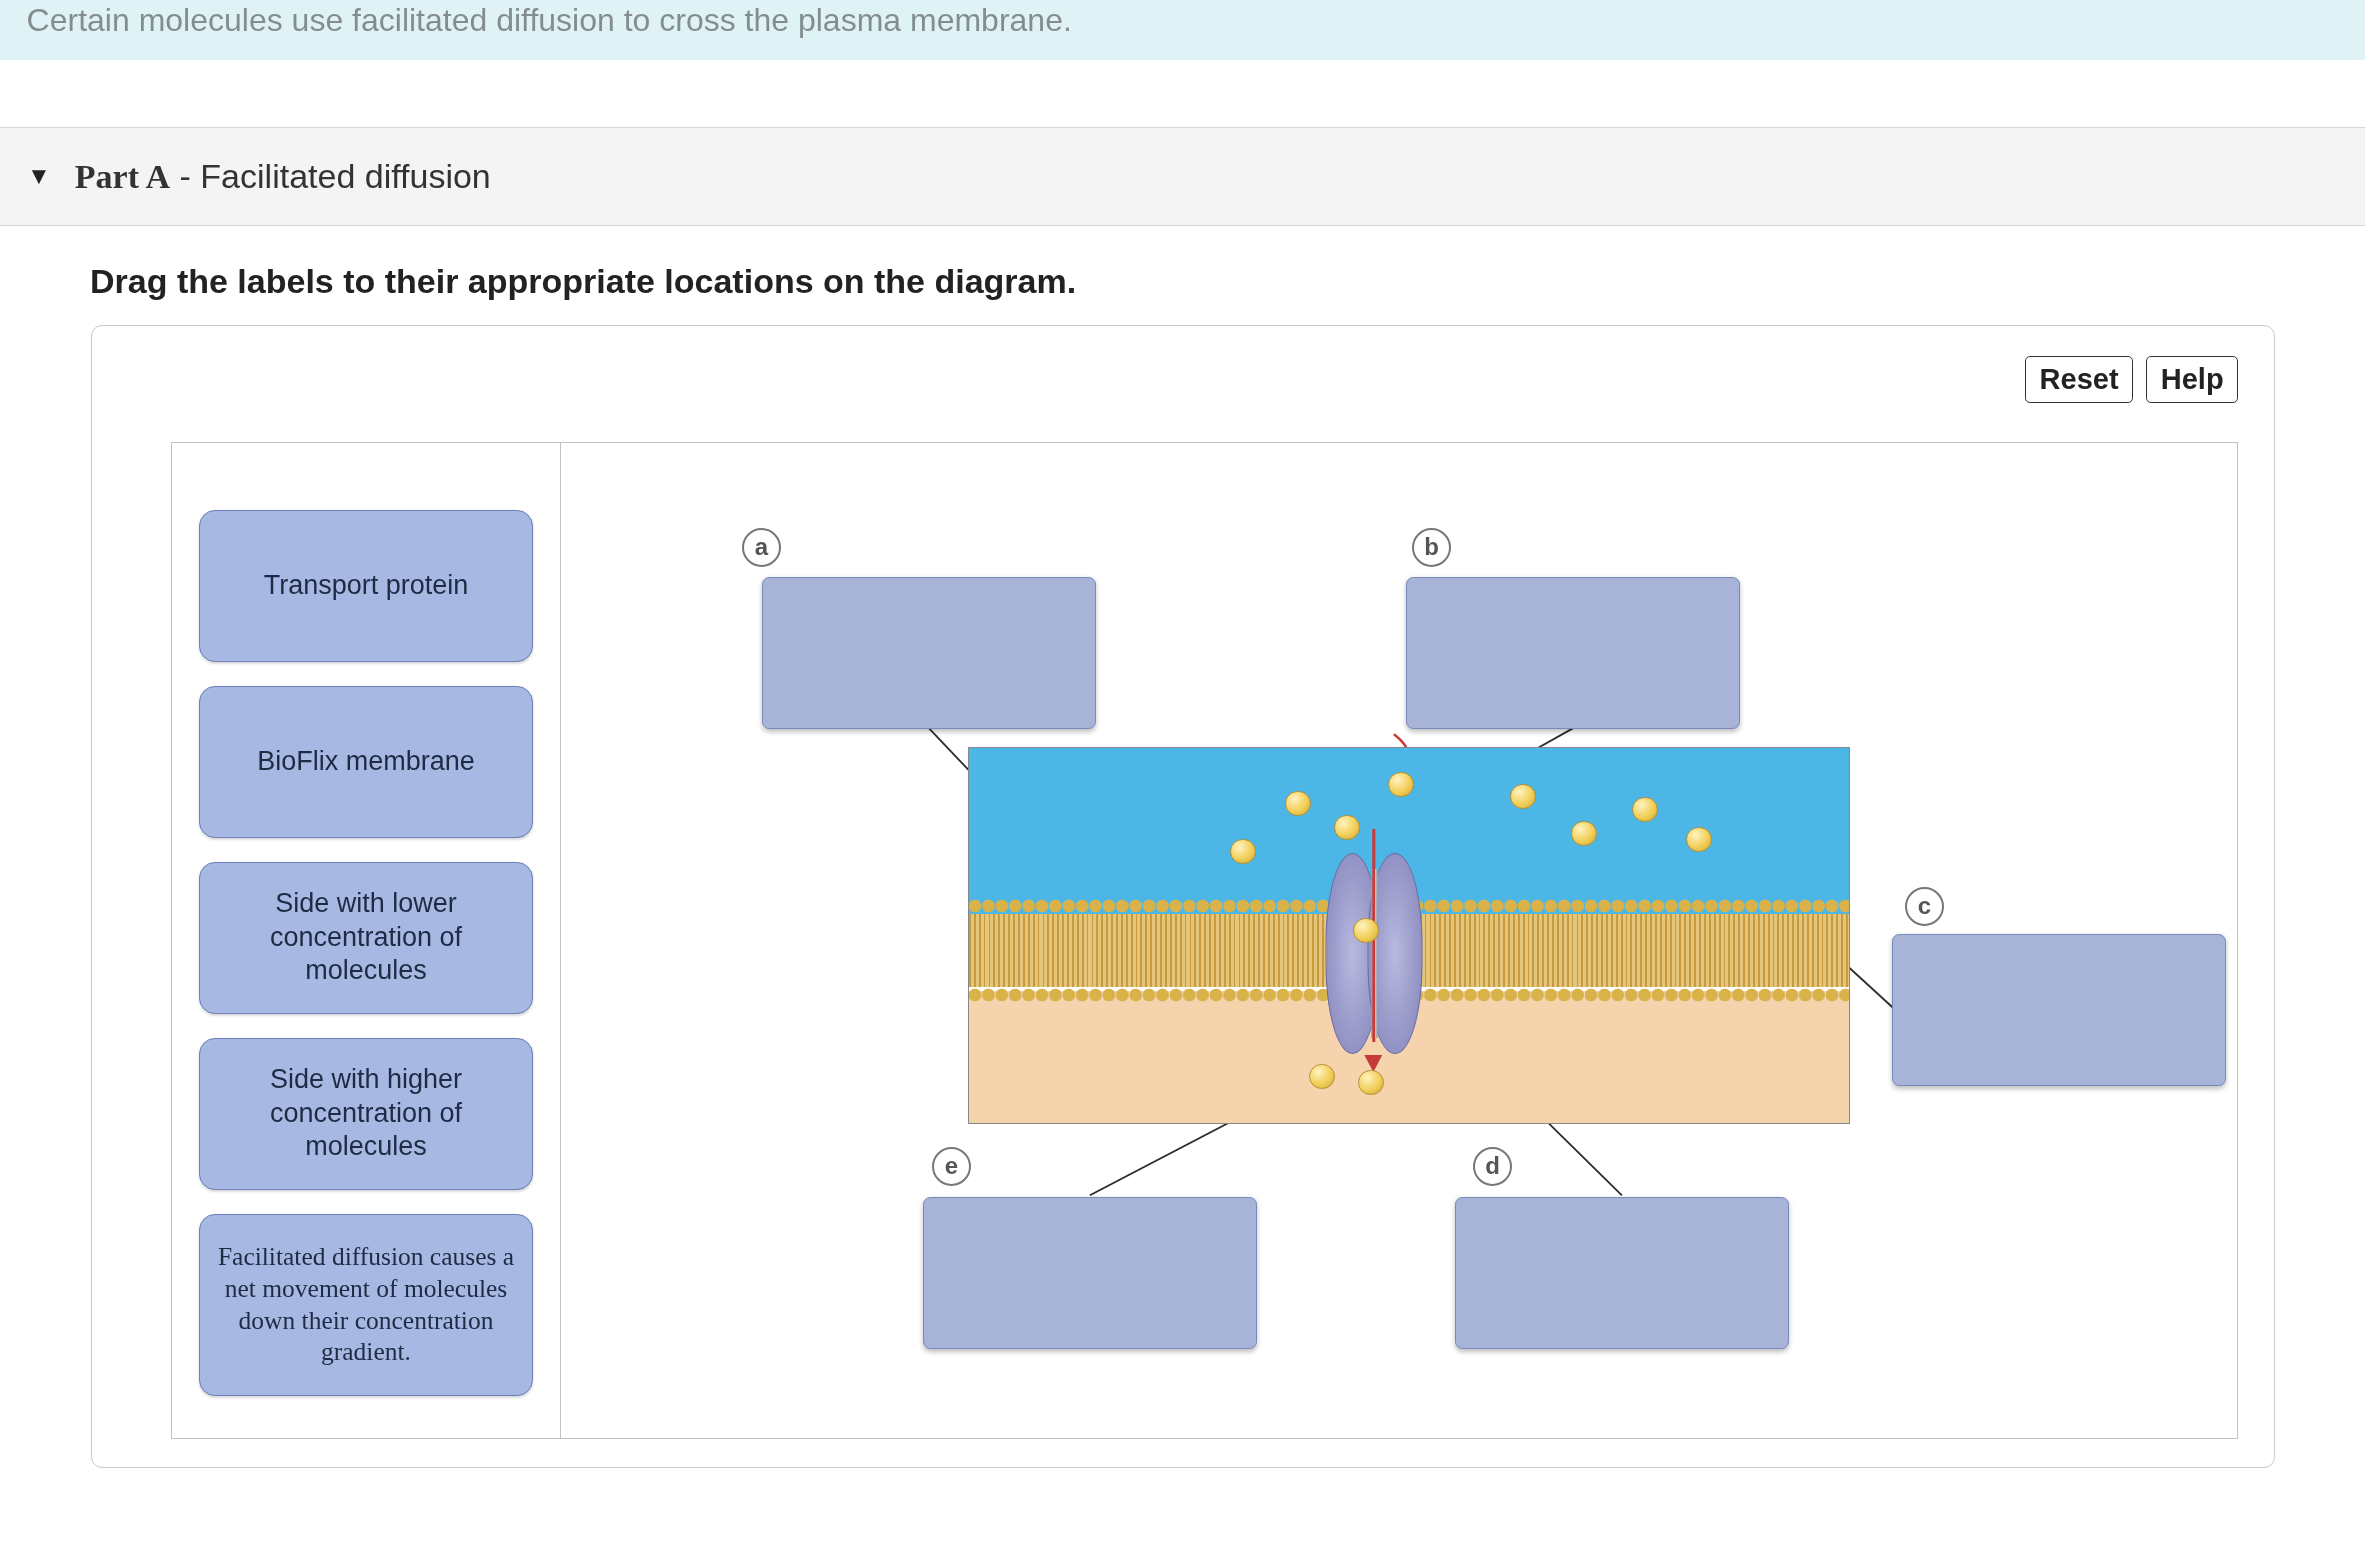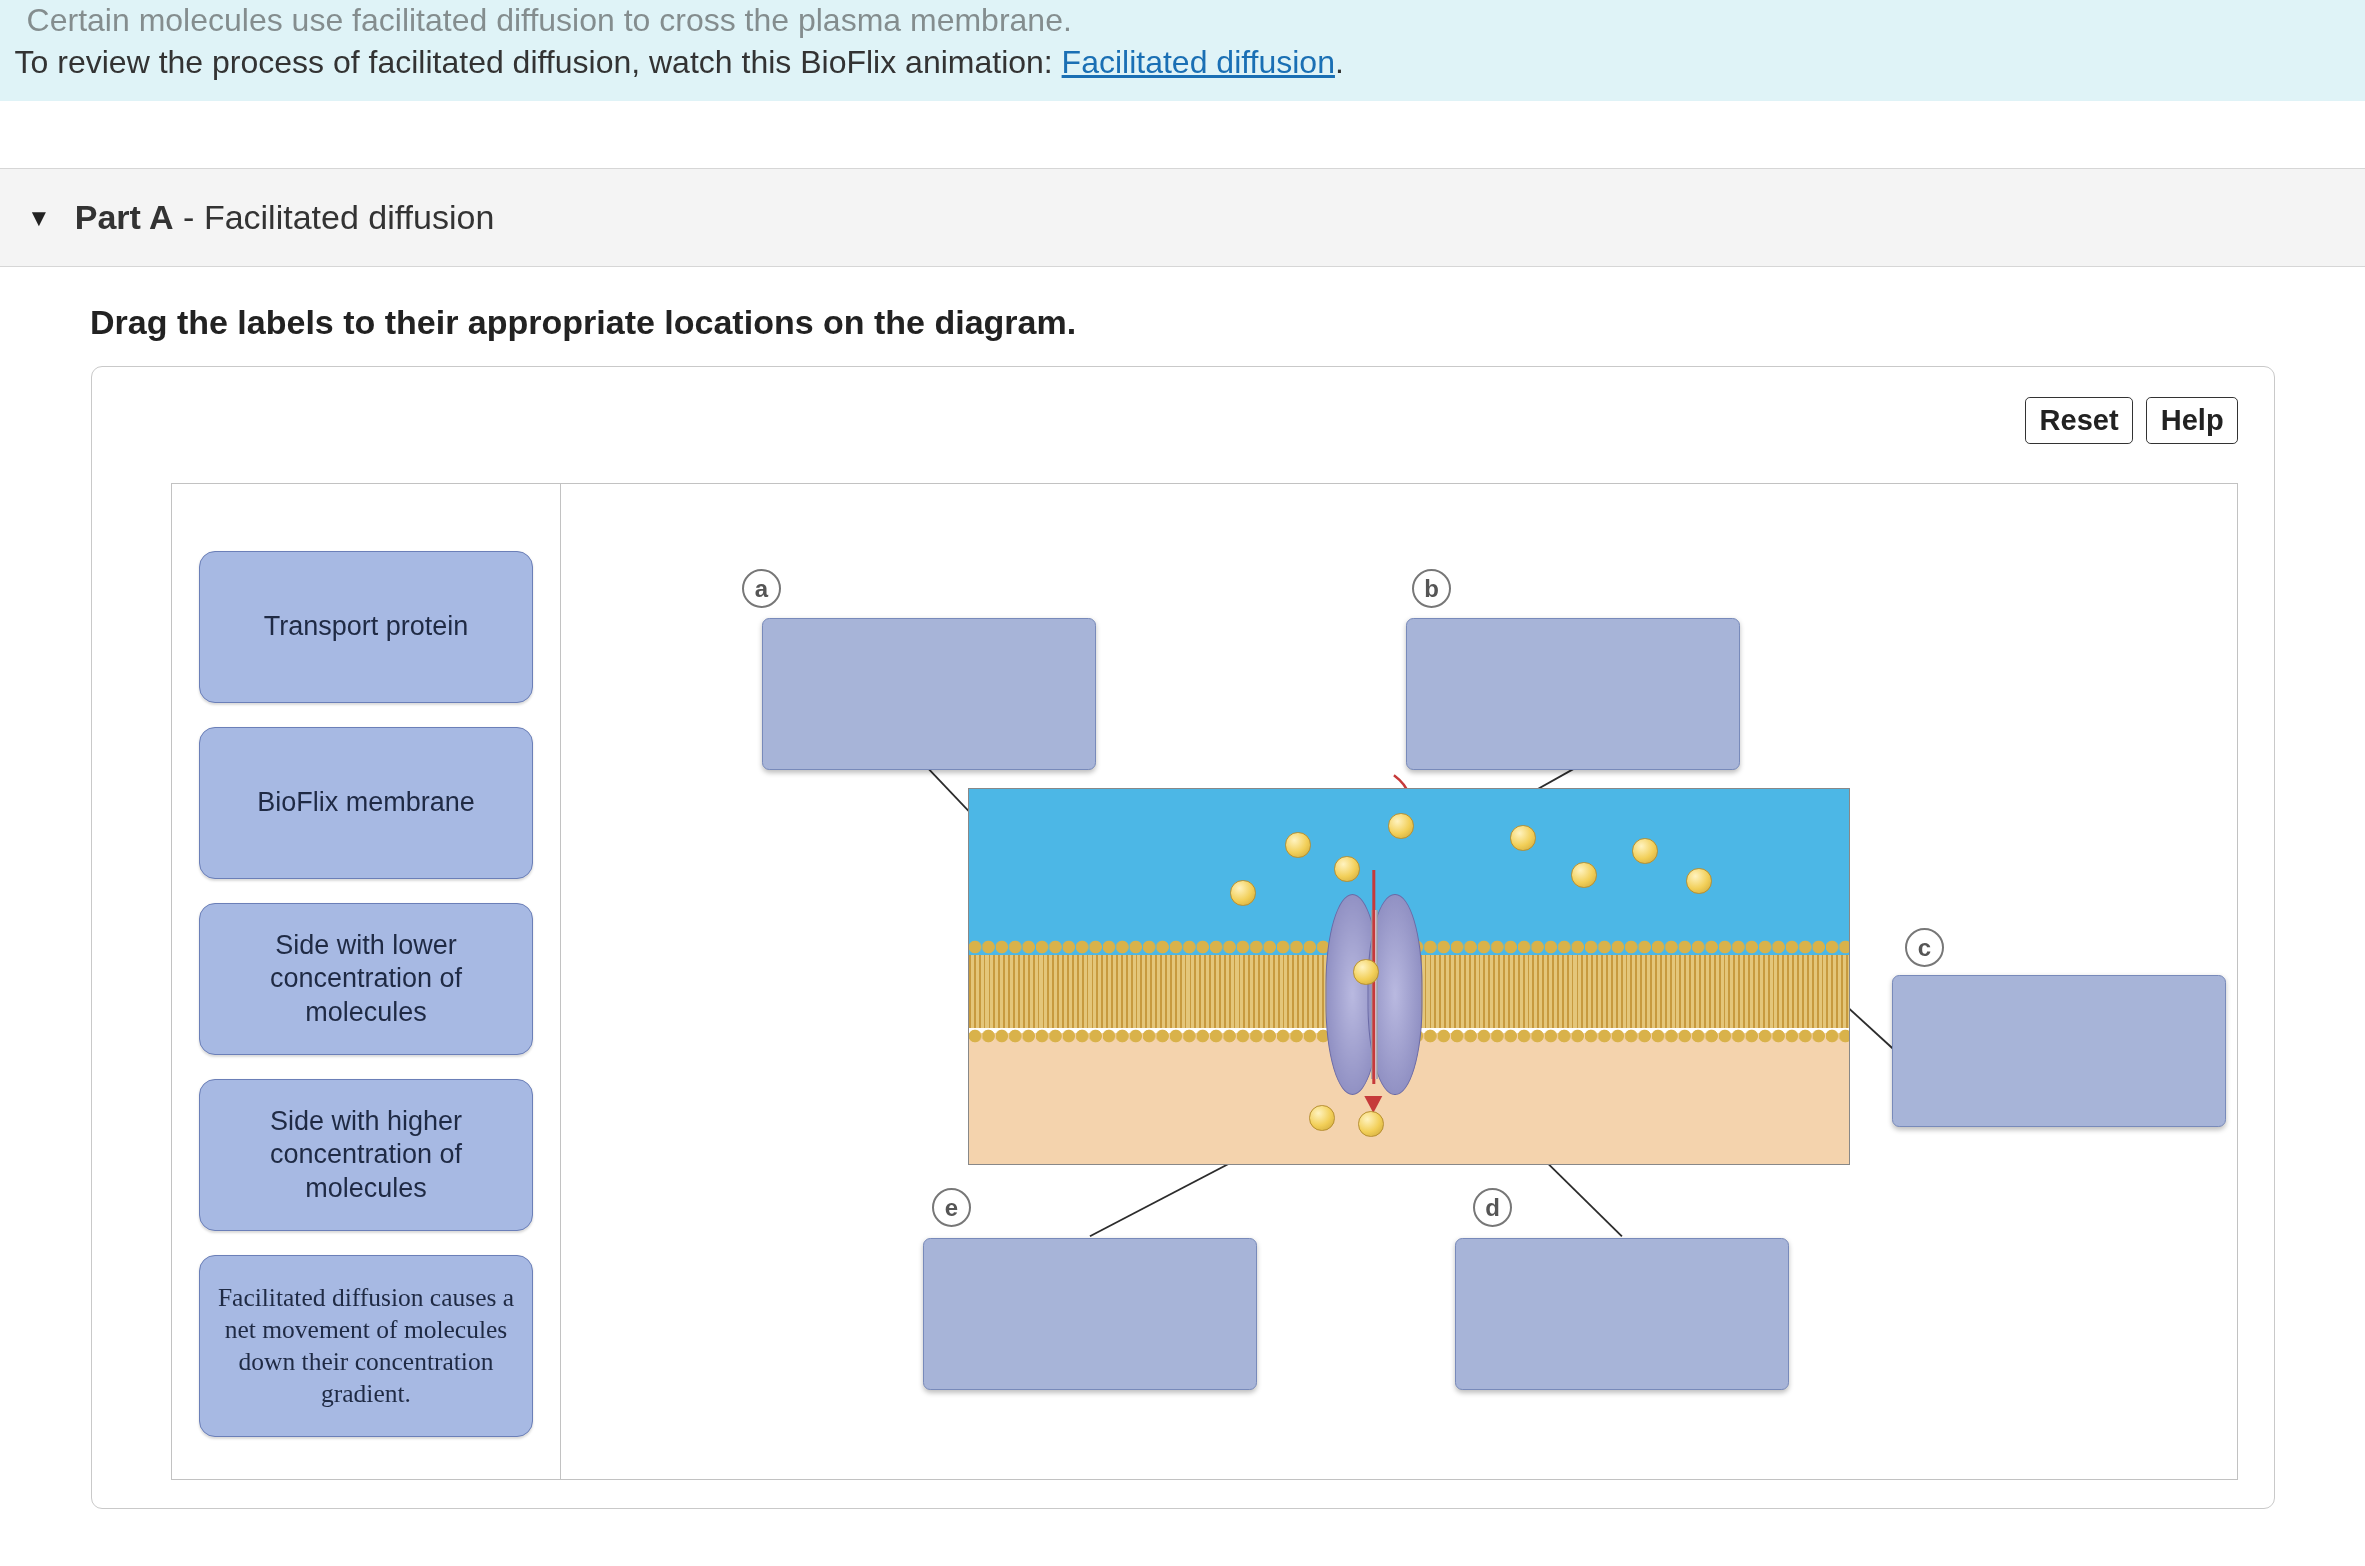"To review the process of" div.line2 { html: <div> <span>To review the process of facilitated diffusion, watch this BioFlix animation: </span><a>Facilitated diffusion</a><span>.</span> </div> -> none }
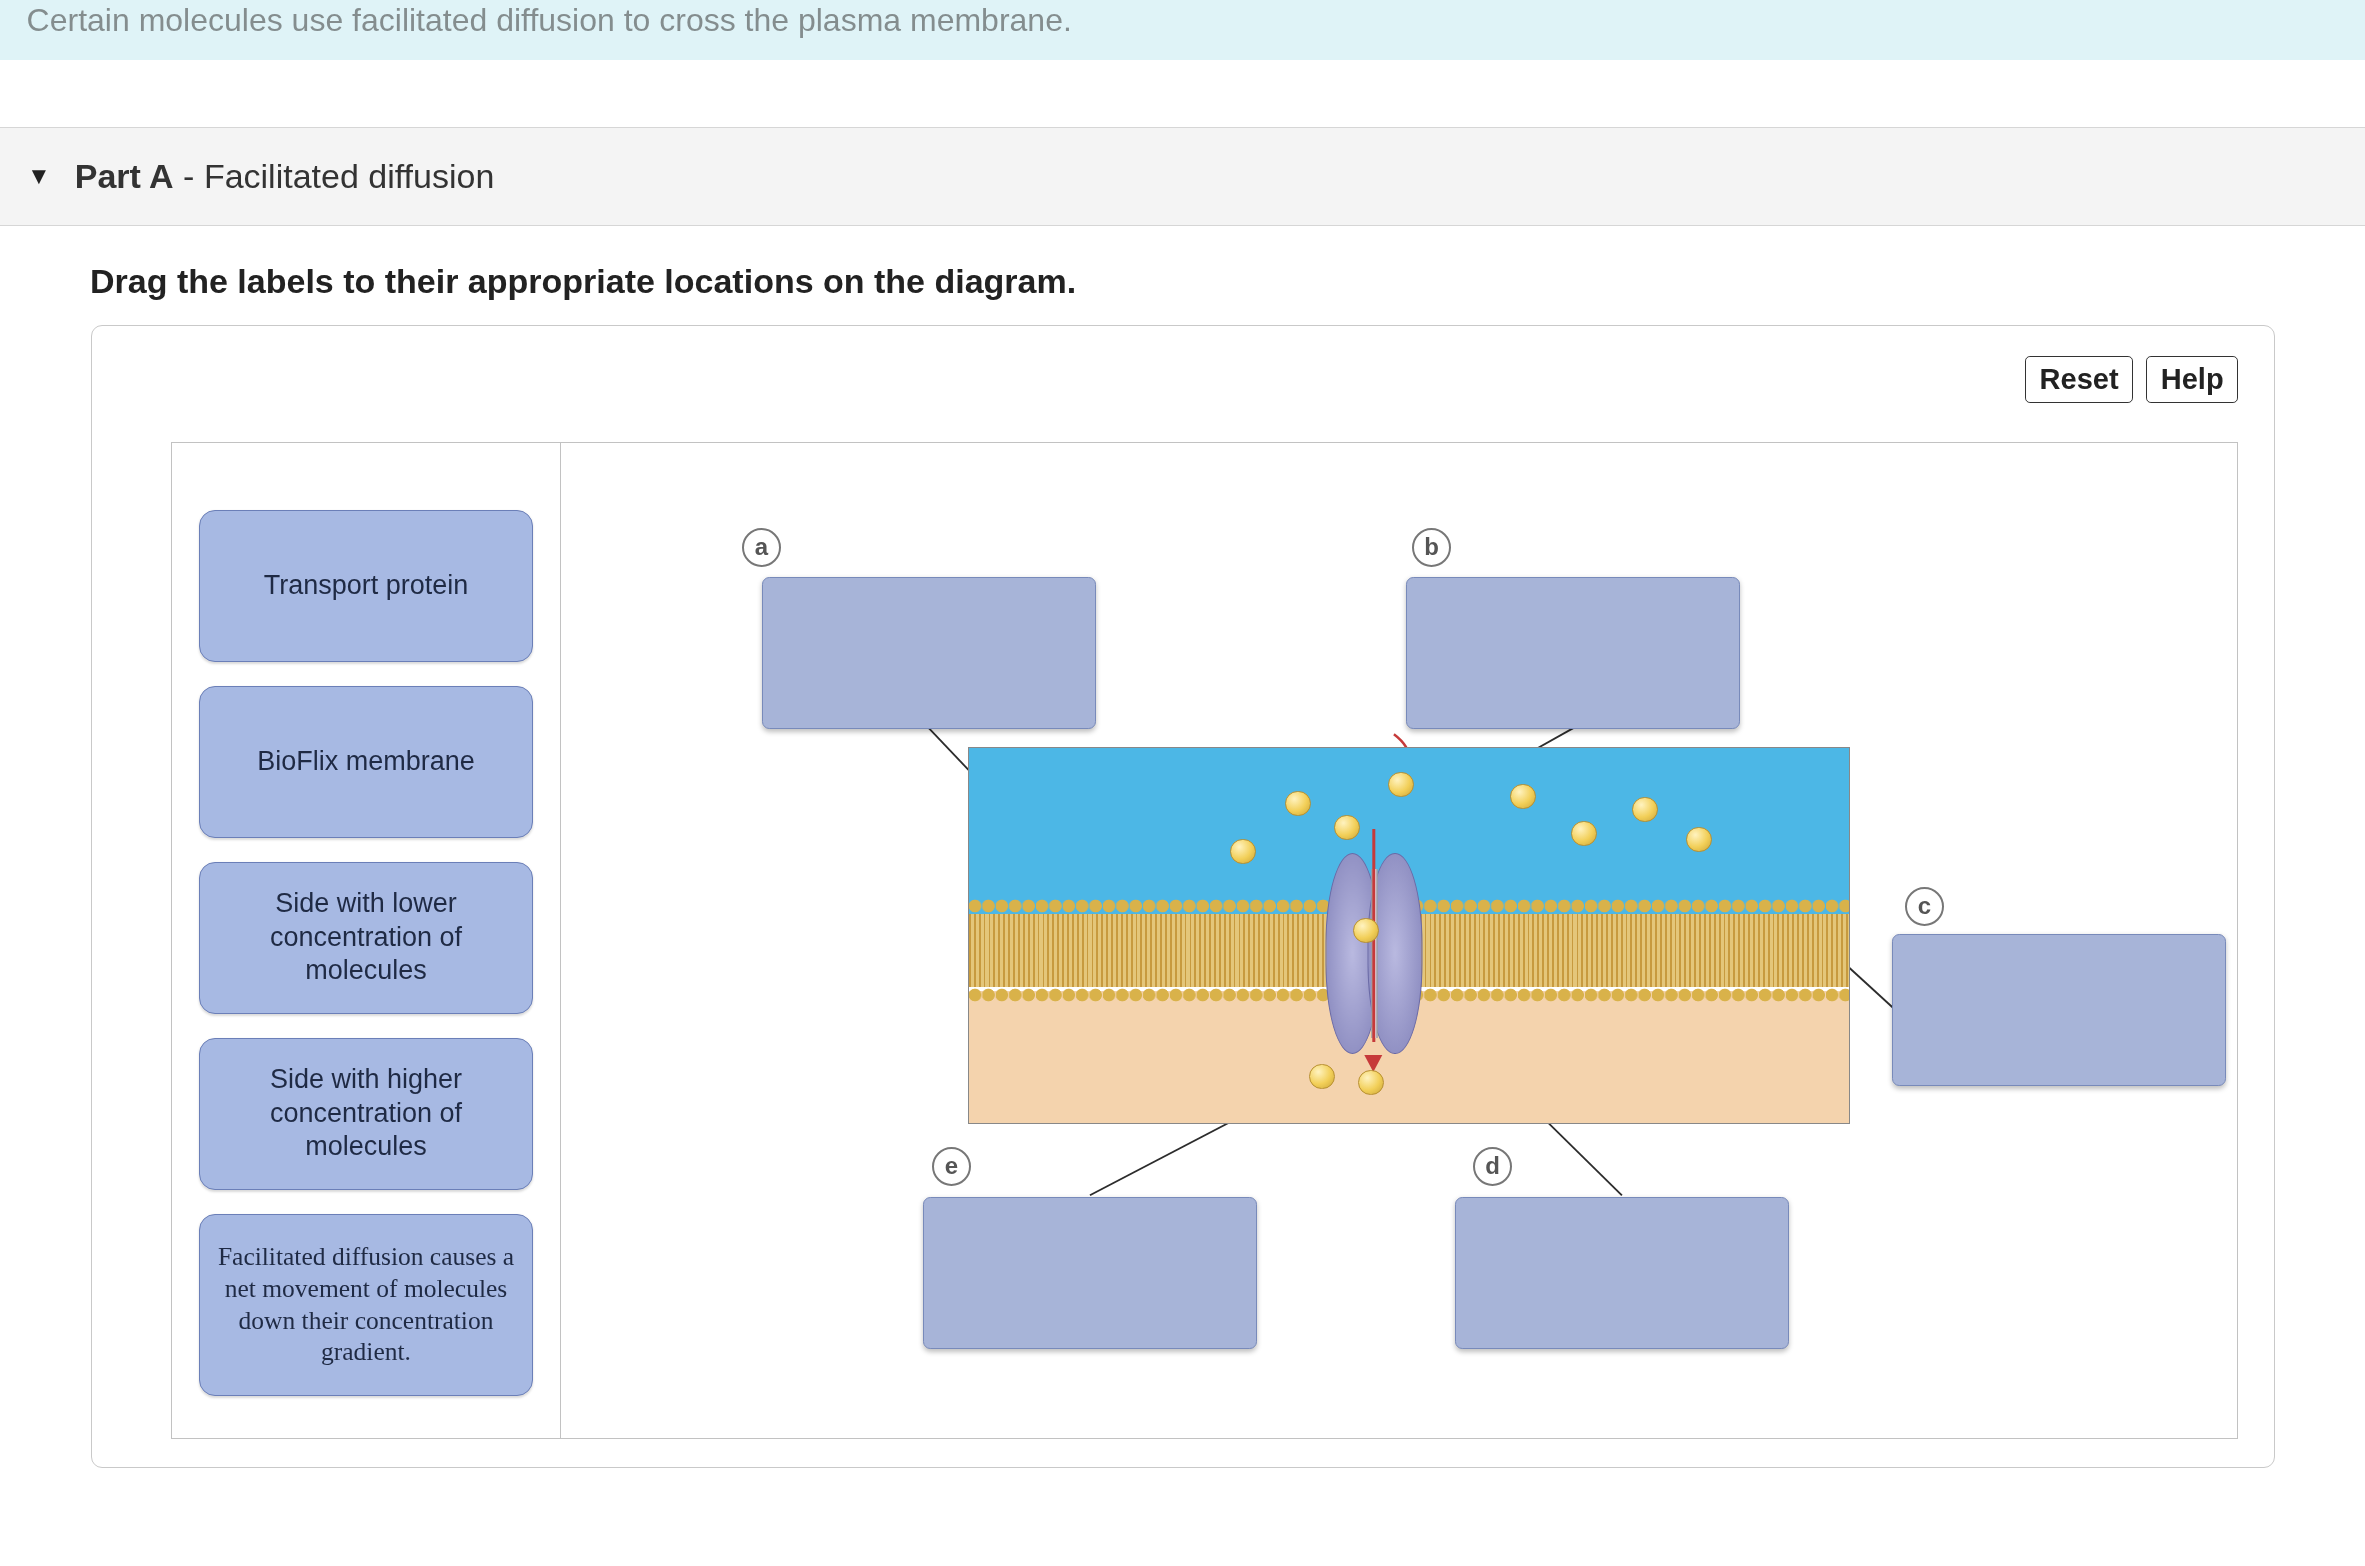"Part A" .part-title .bold { font-family: none -> Liberation Serif, serif }
